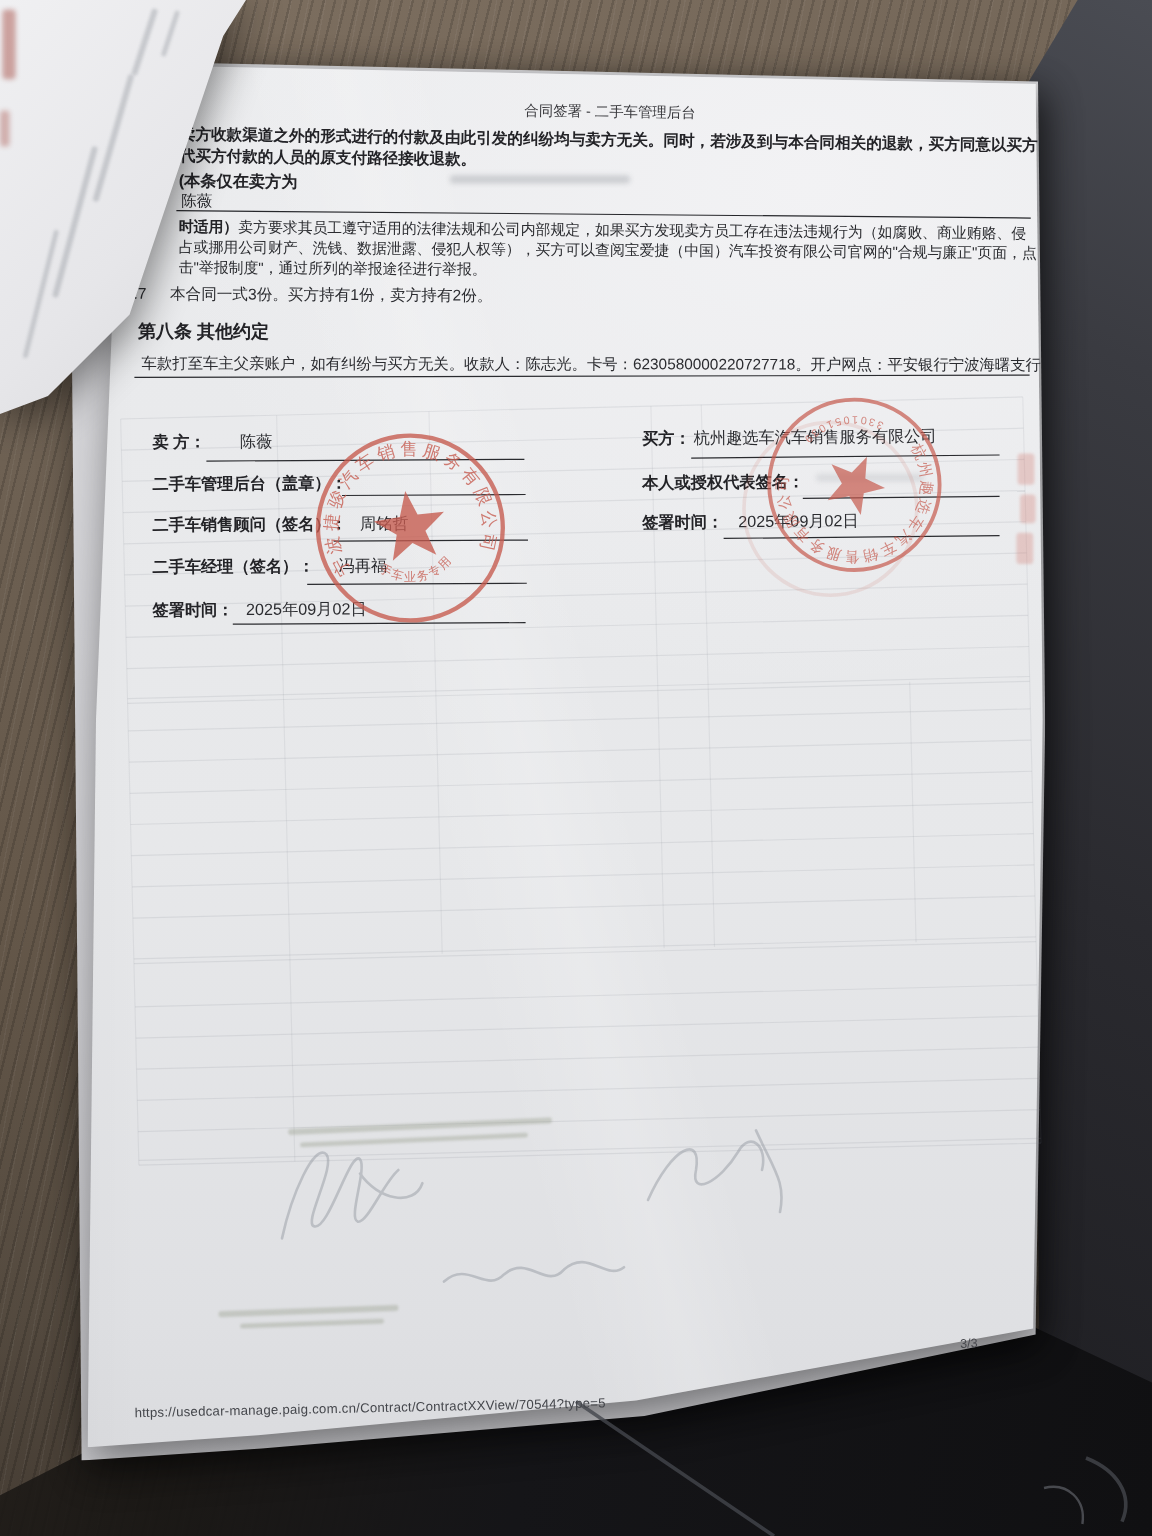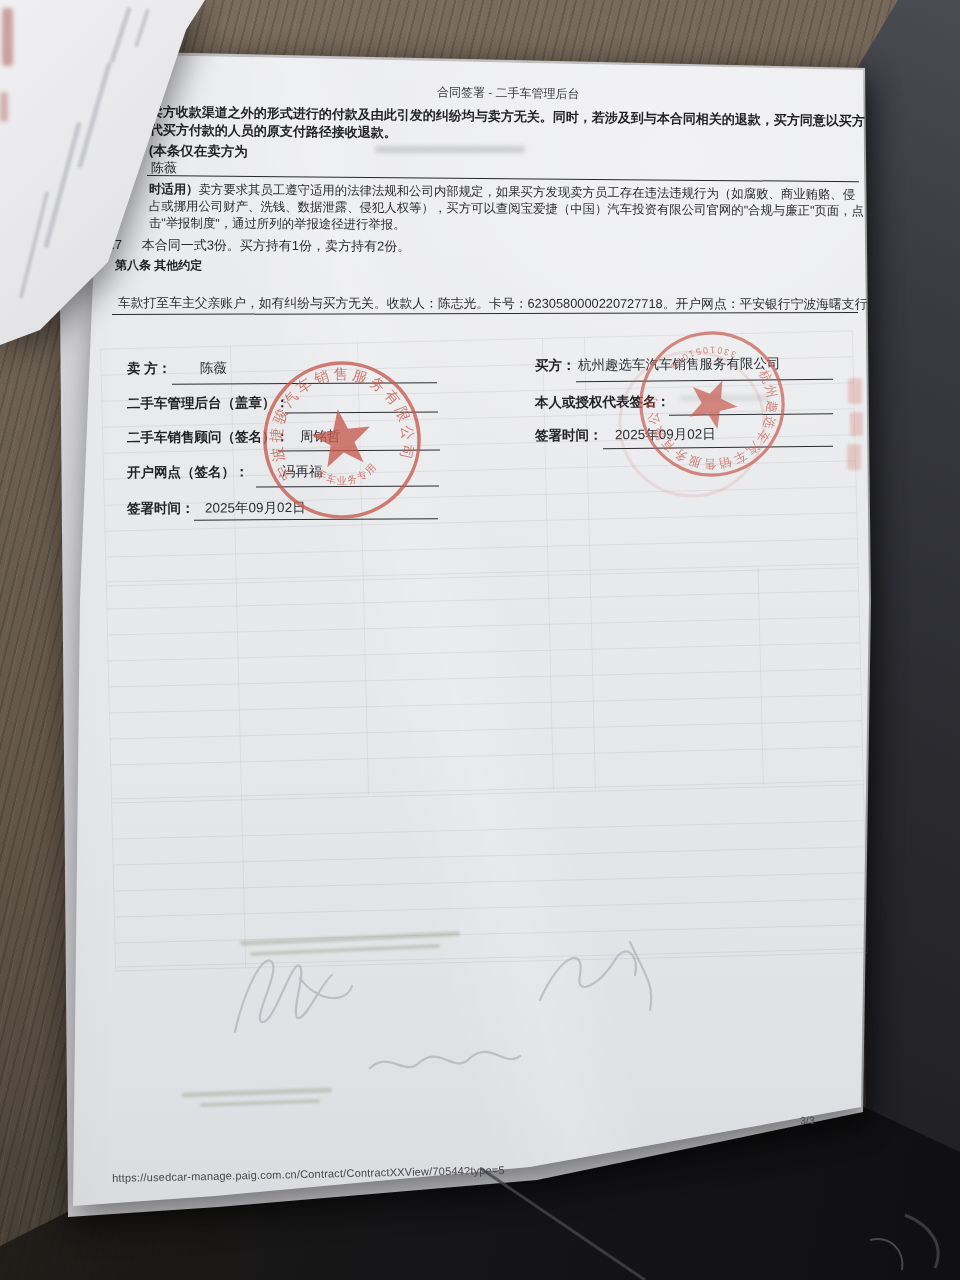"第八条 其他约定" div.txt { font-size: 12px -> 15px; top: 257px -> 267px }
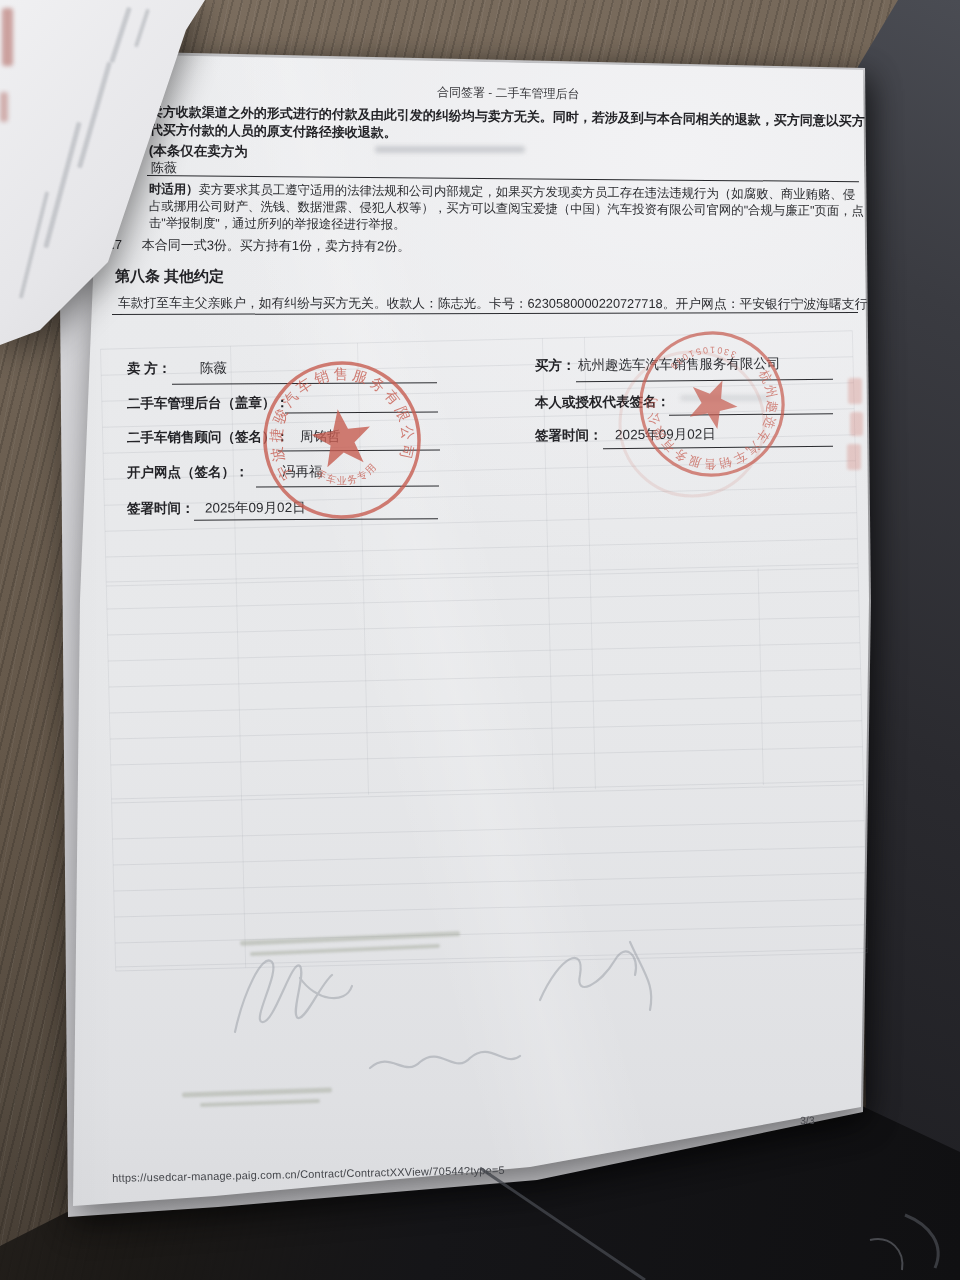"开户网点（签名）：" span.row-lbl { text: 开户网点 -> 二手车经理 }
